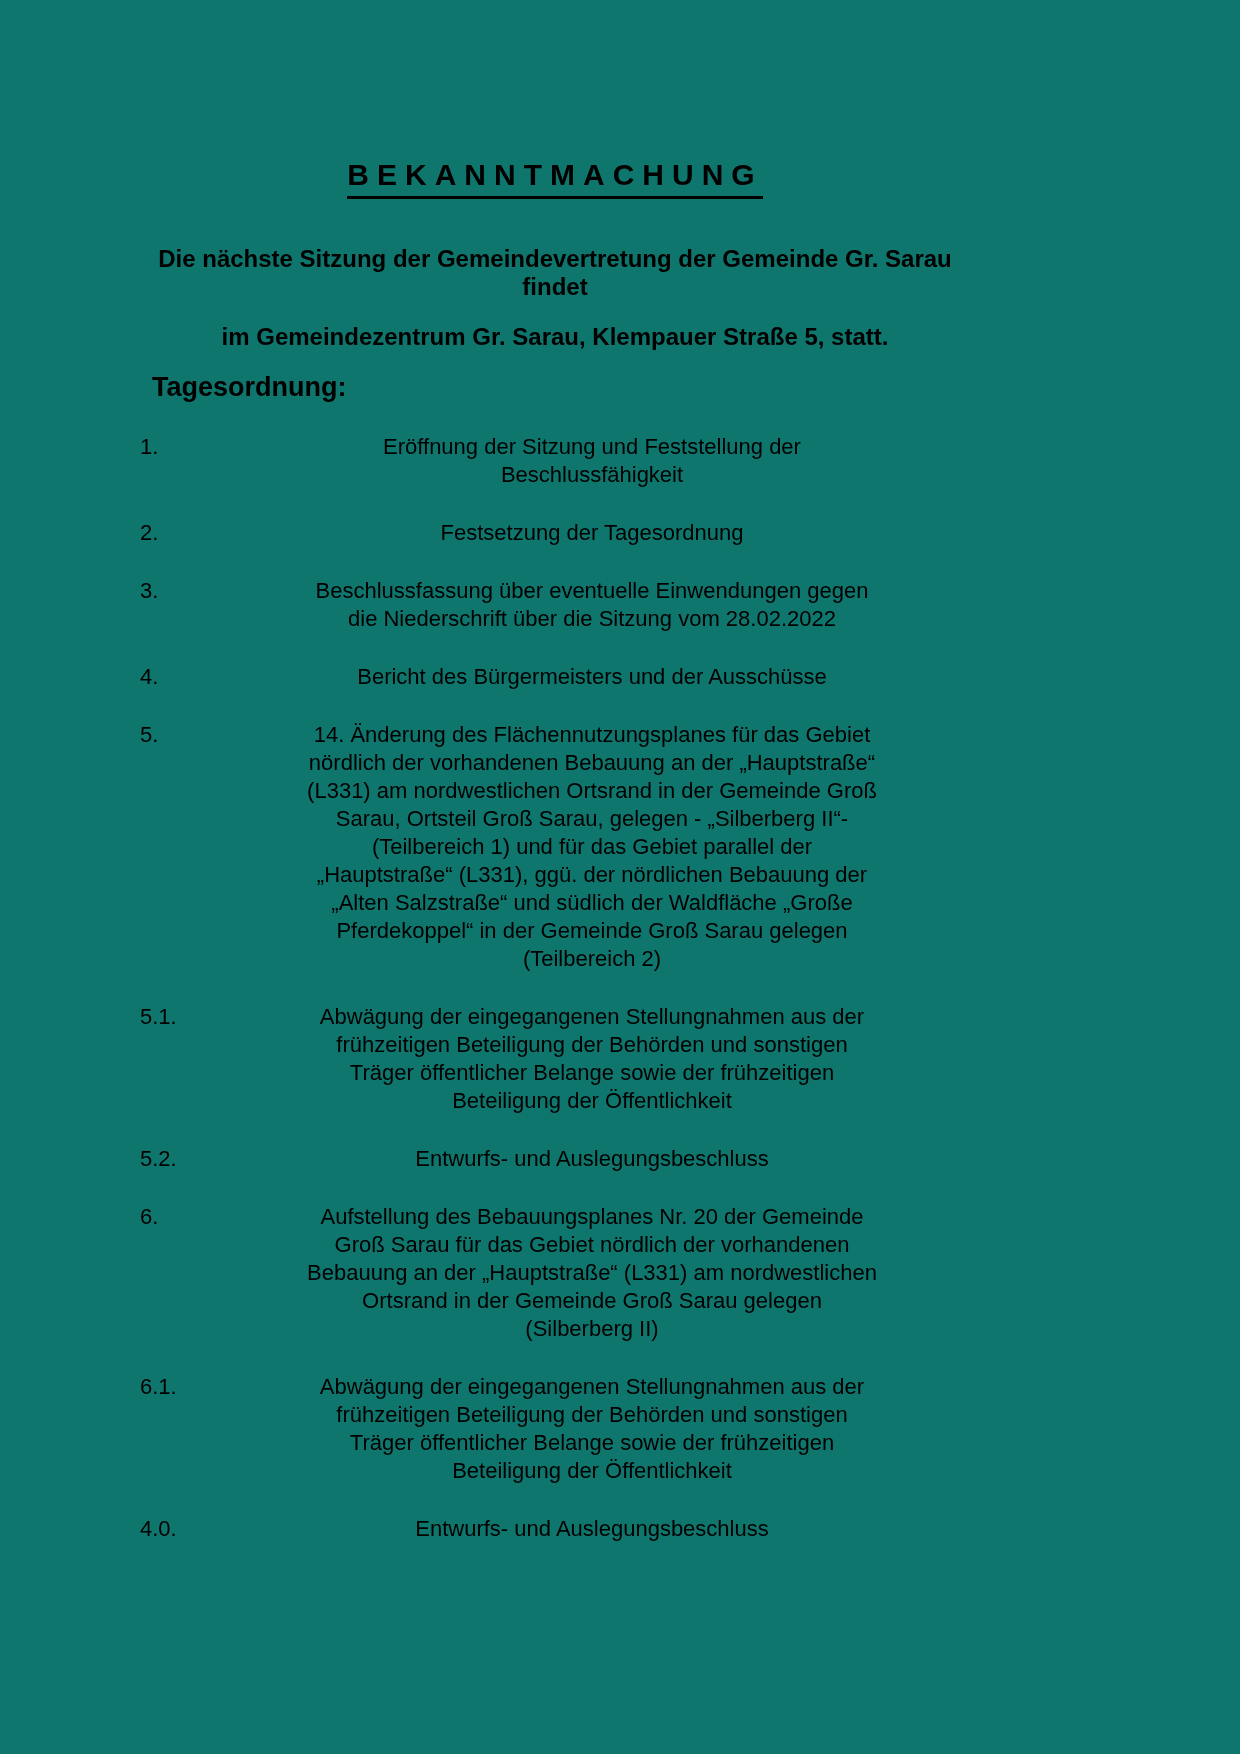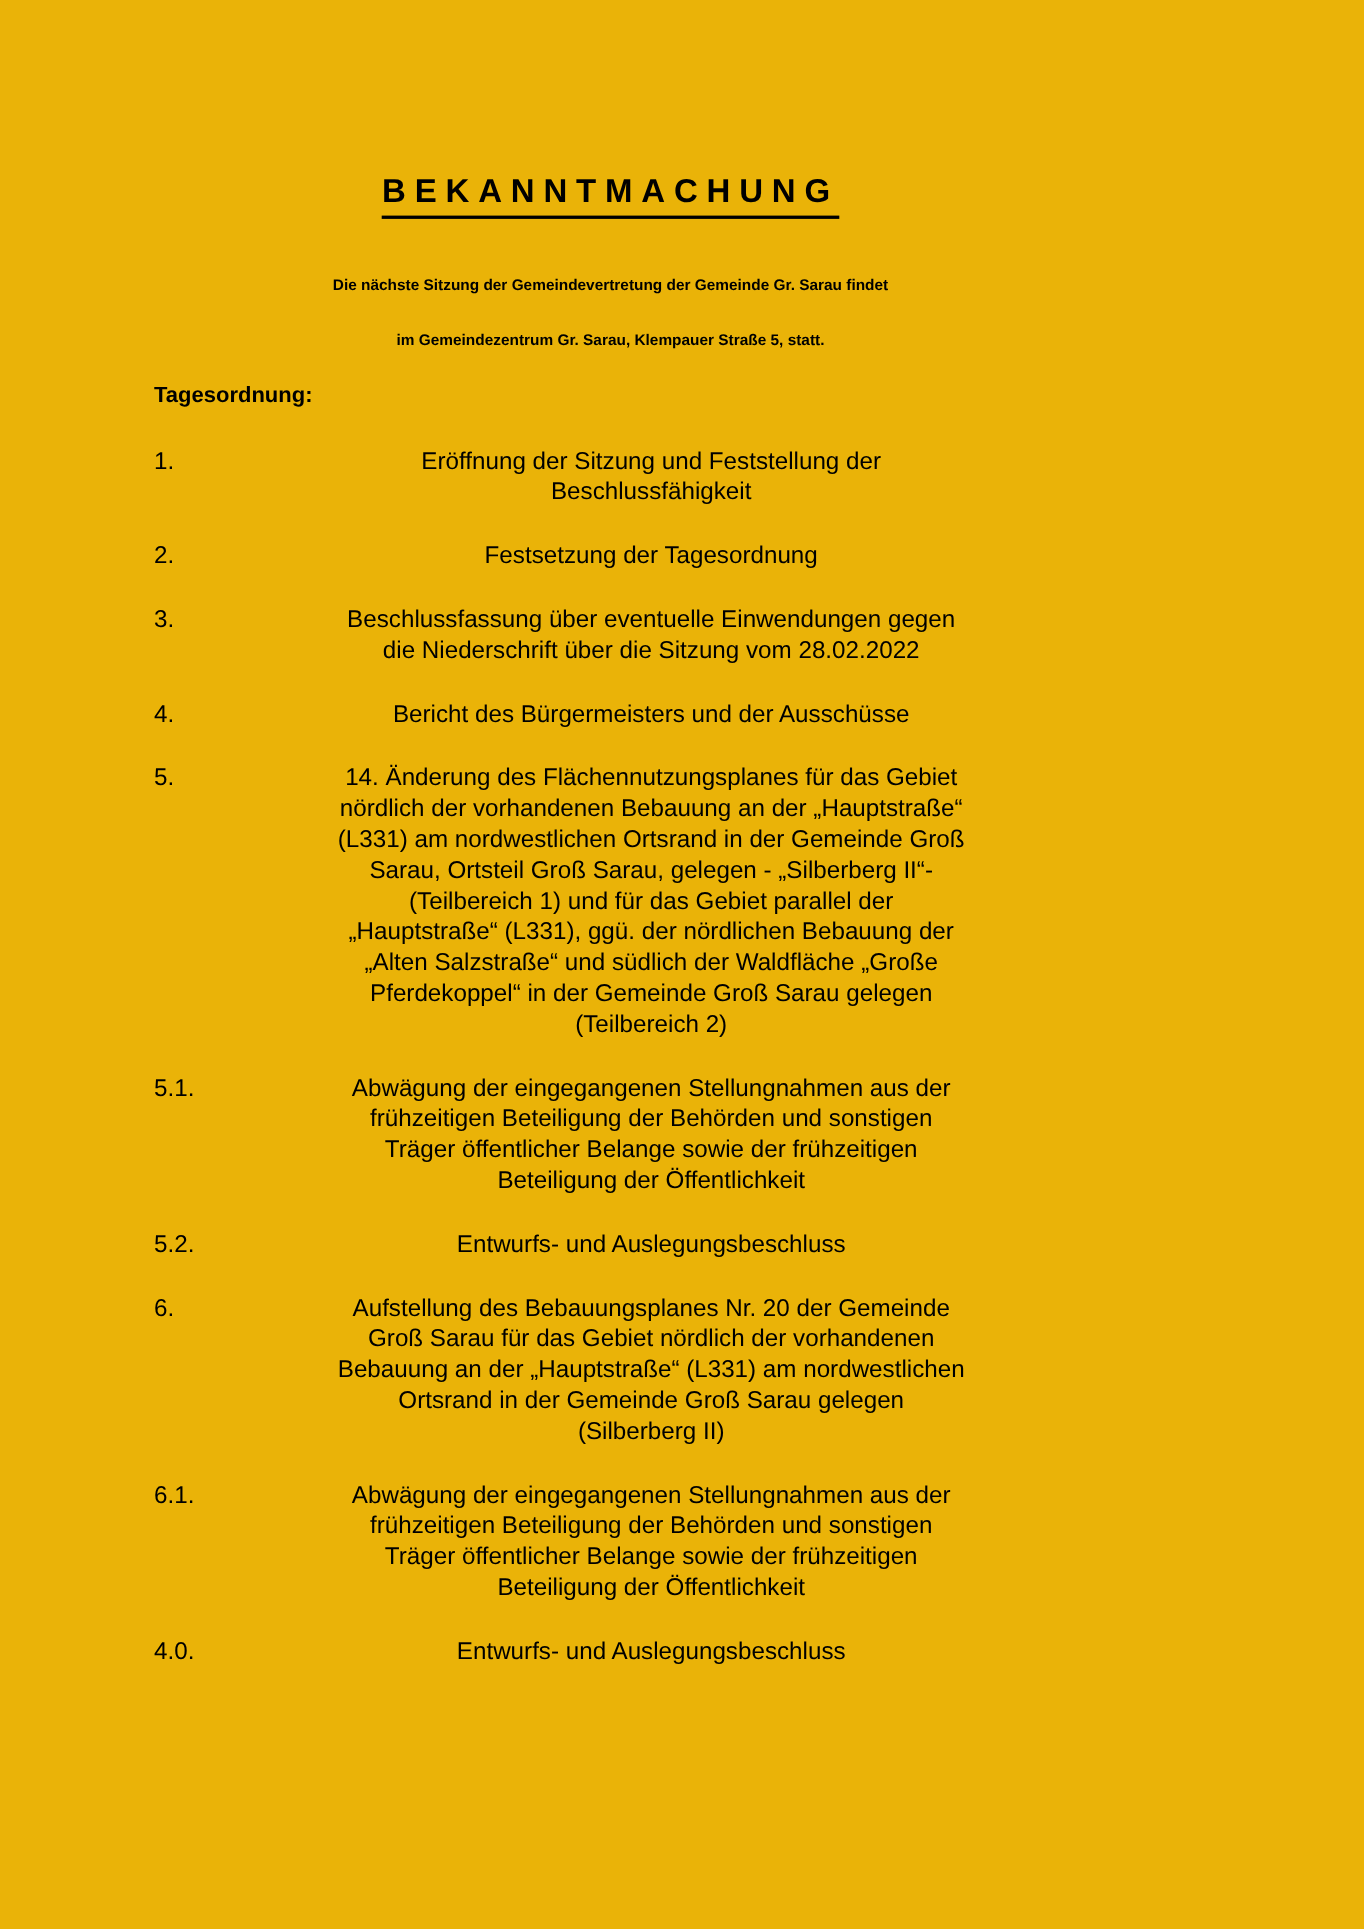"BEKANNTMACHUNG" .page { background: #eab308 -> #0f766e }
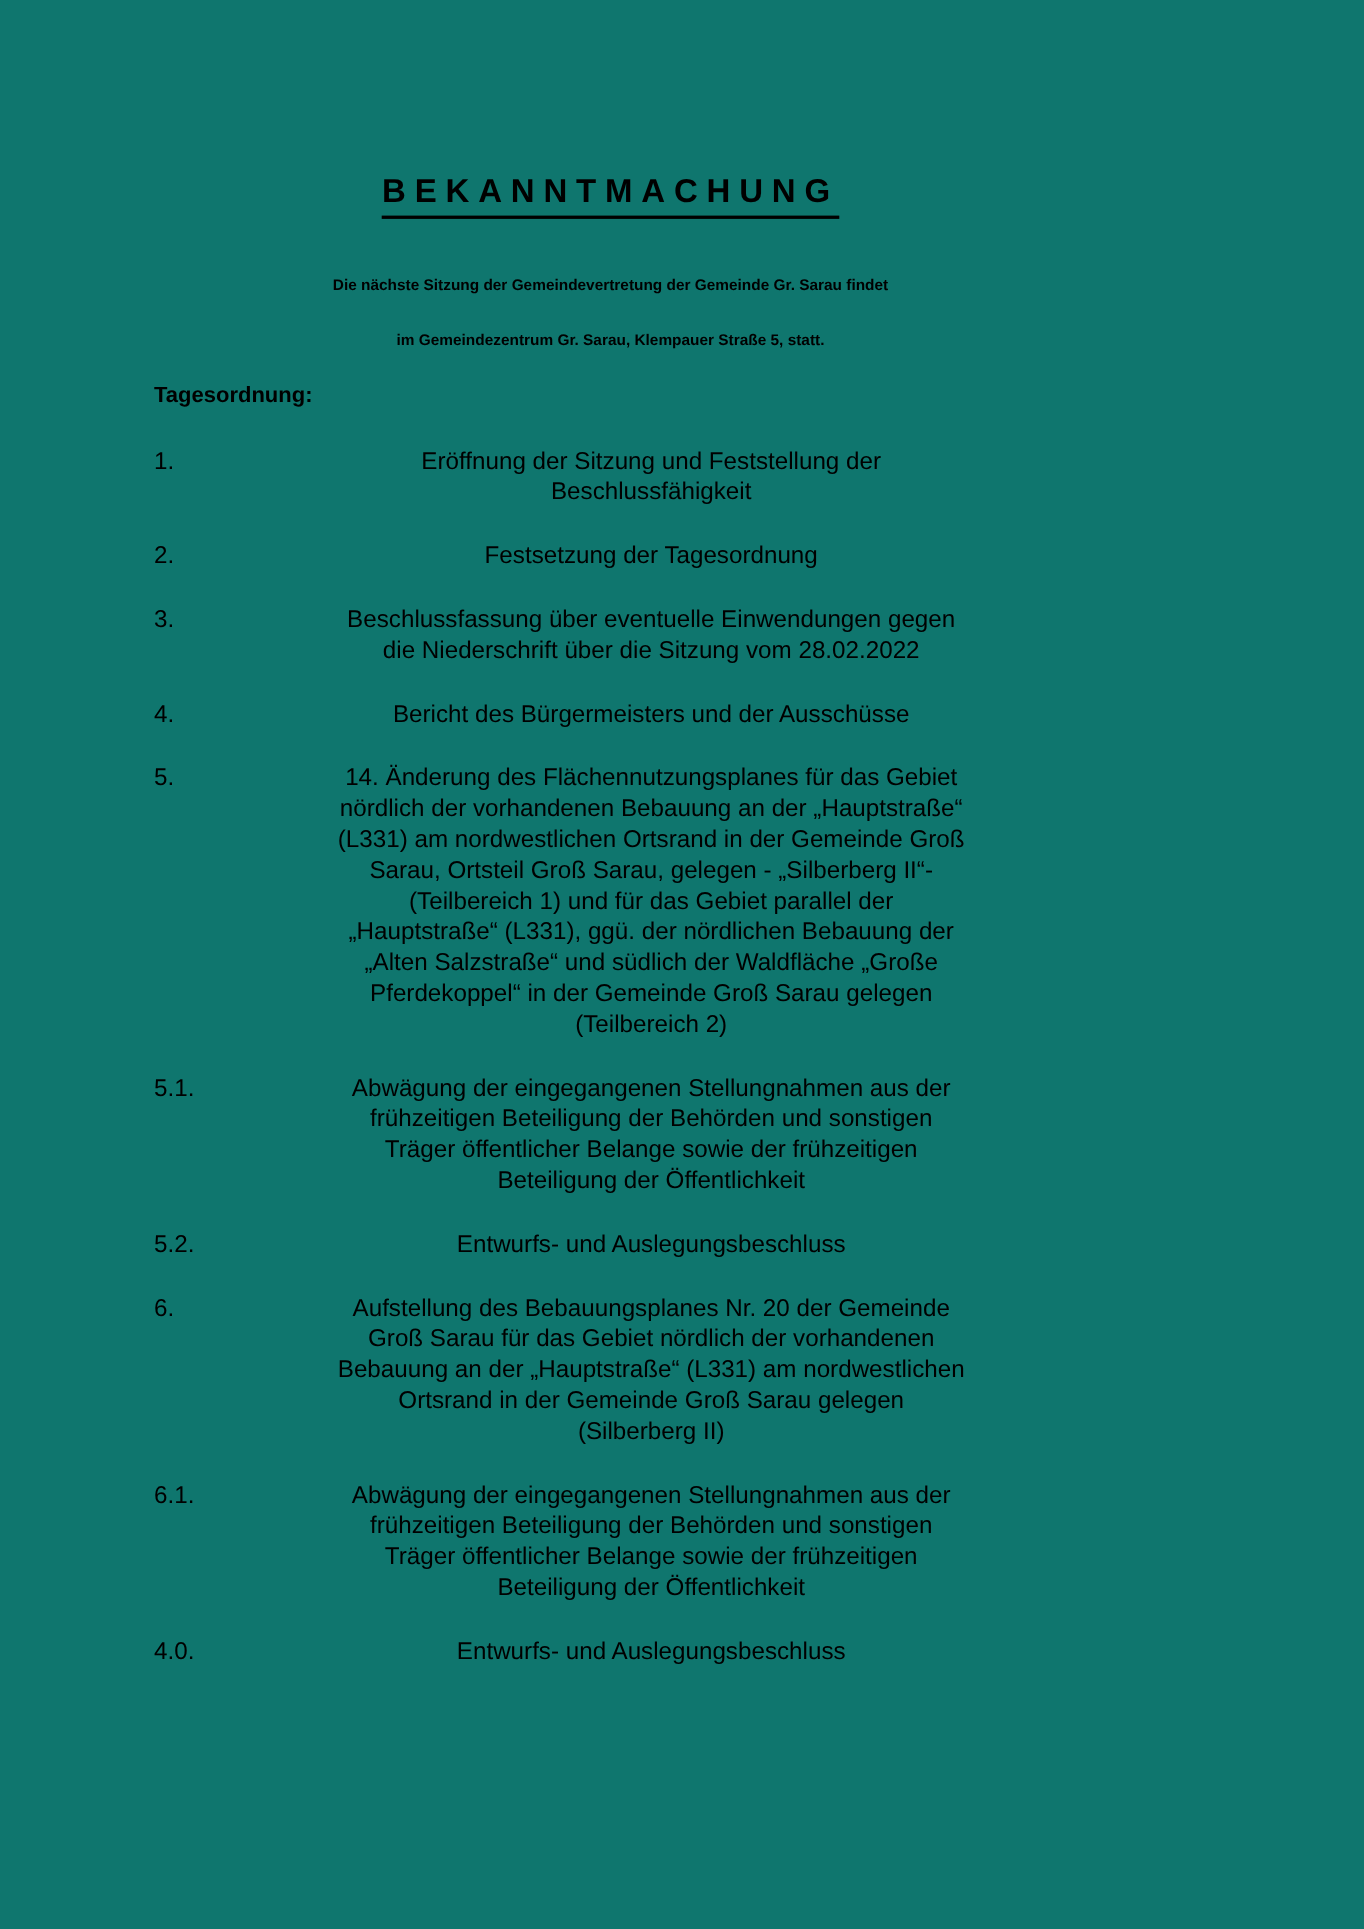"Die nächste Sitzung der" .intro { font-size: 14px -> 24px }
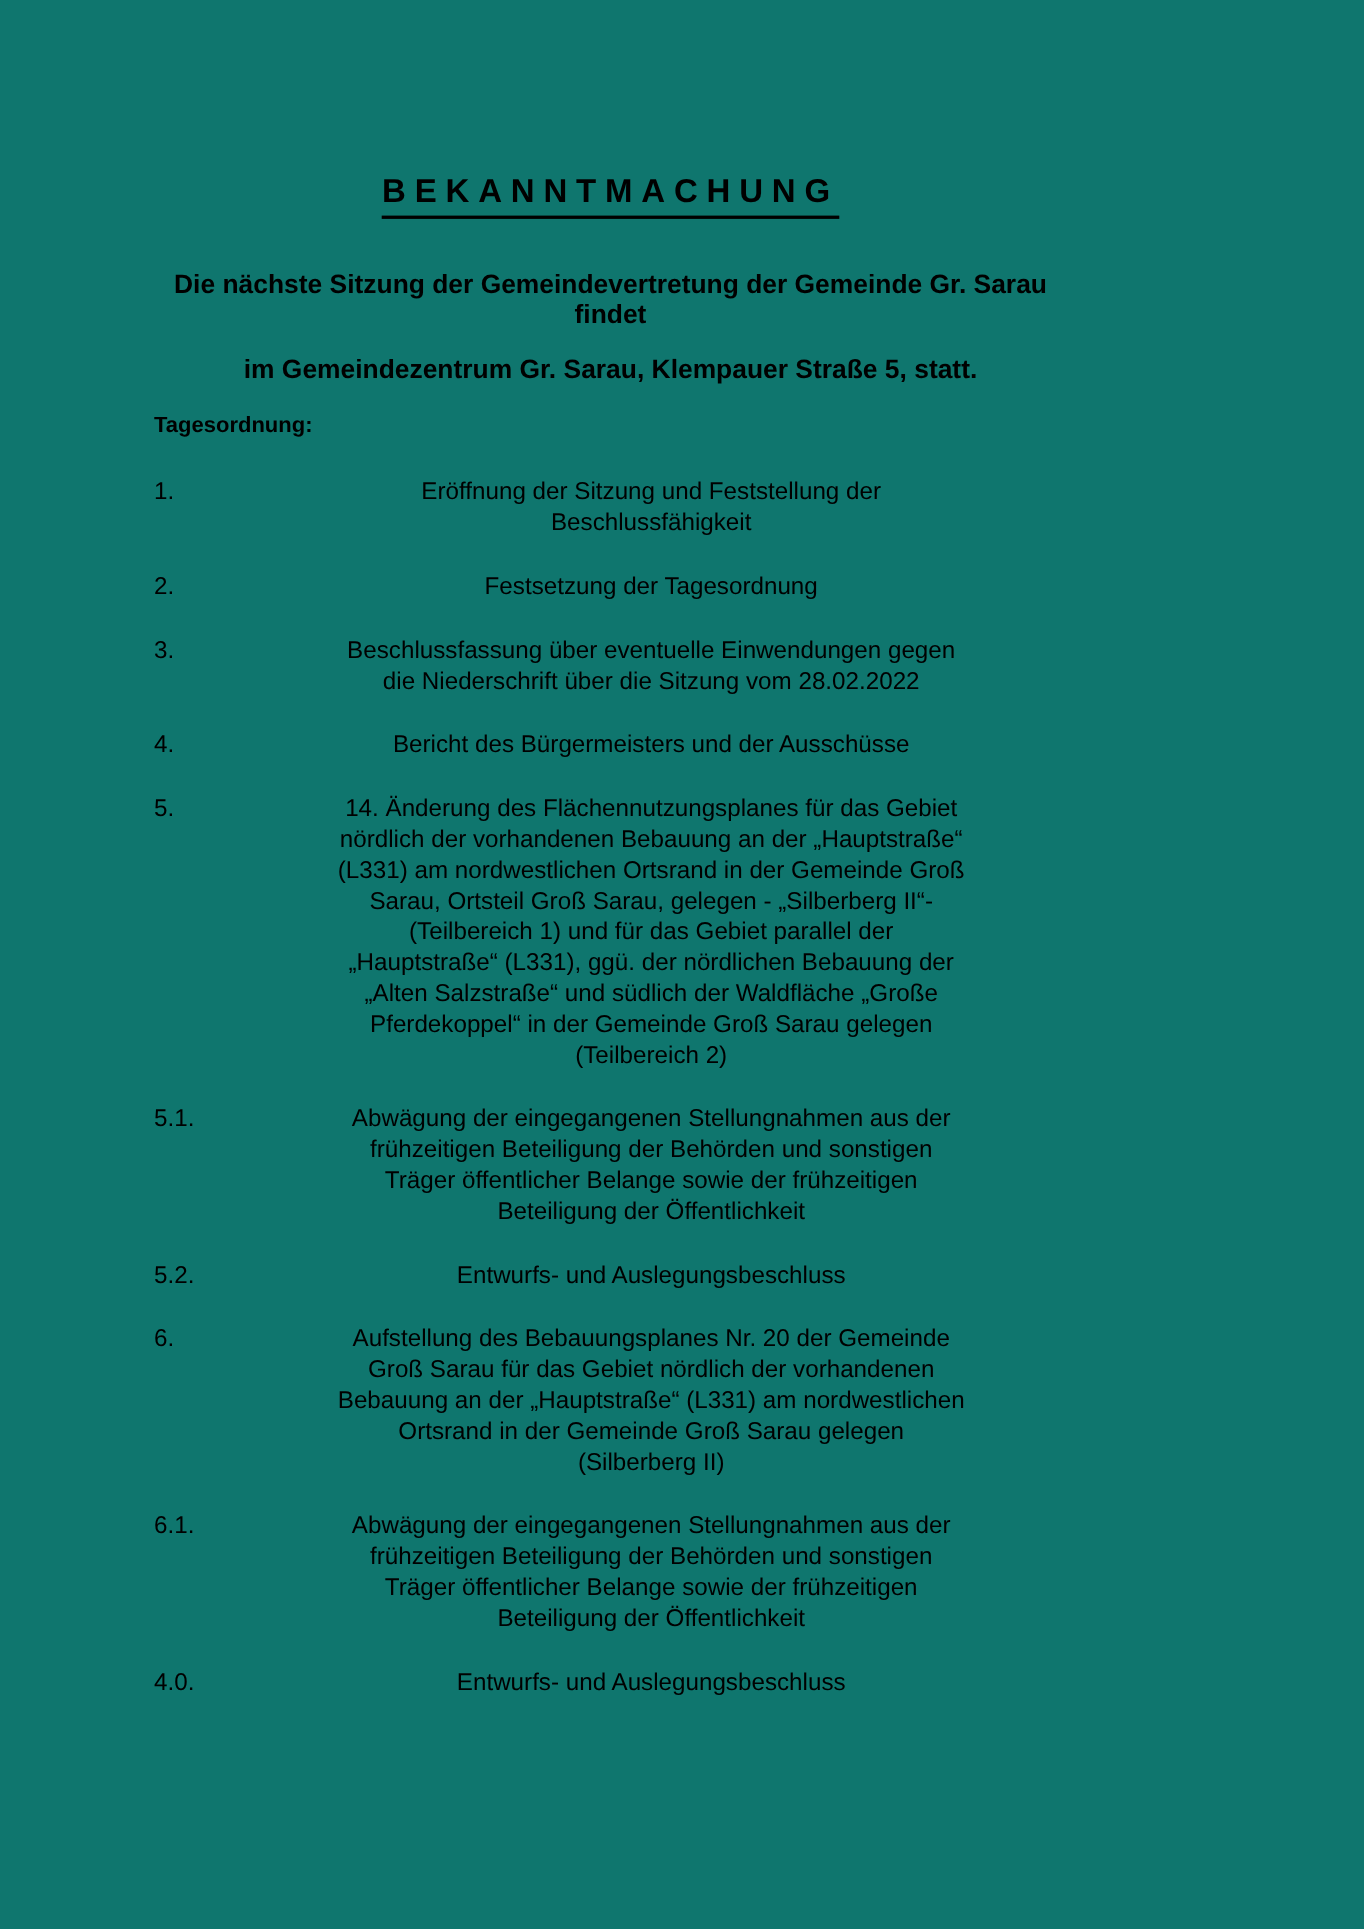"Tagesordnung:" .agenda-heading { font-size: 20px -> 27px; margin: 0 0 32px 0 -> 0 0 32px 12px }
